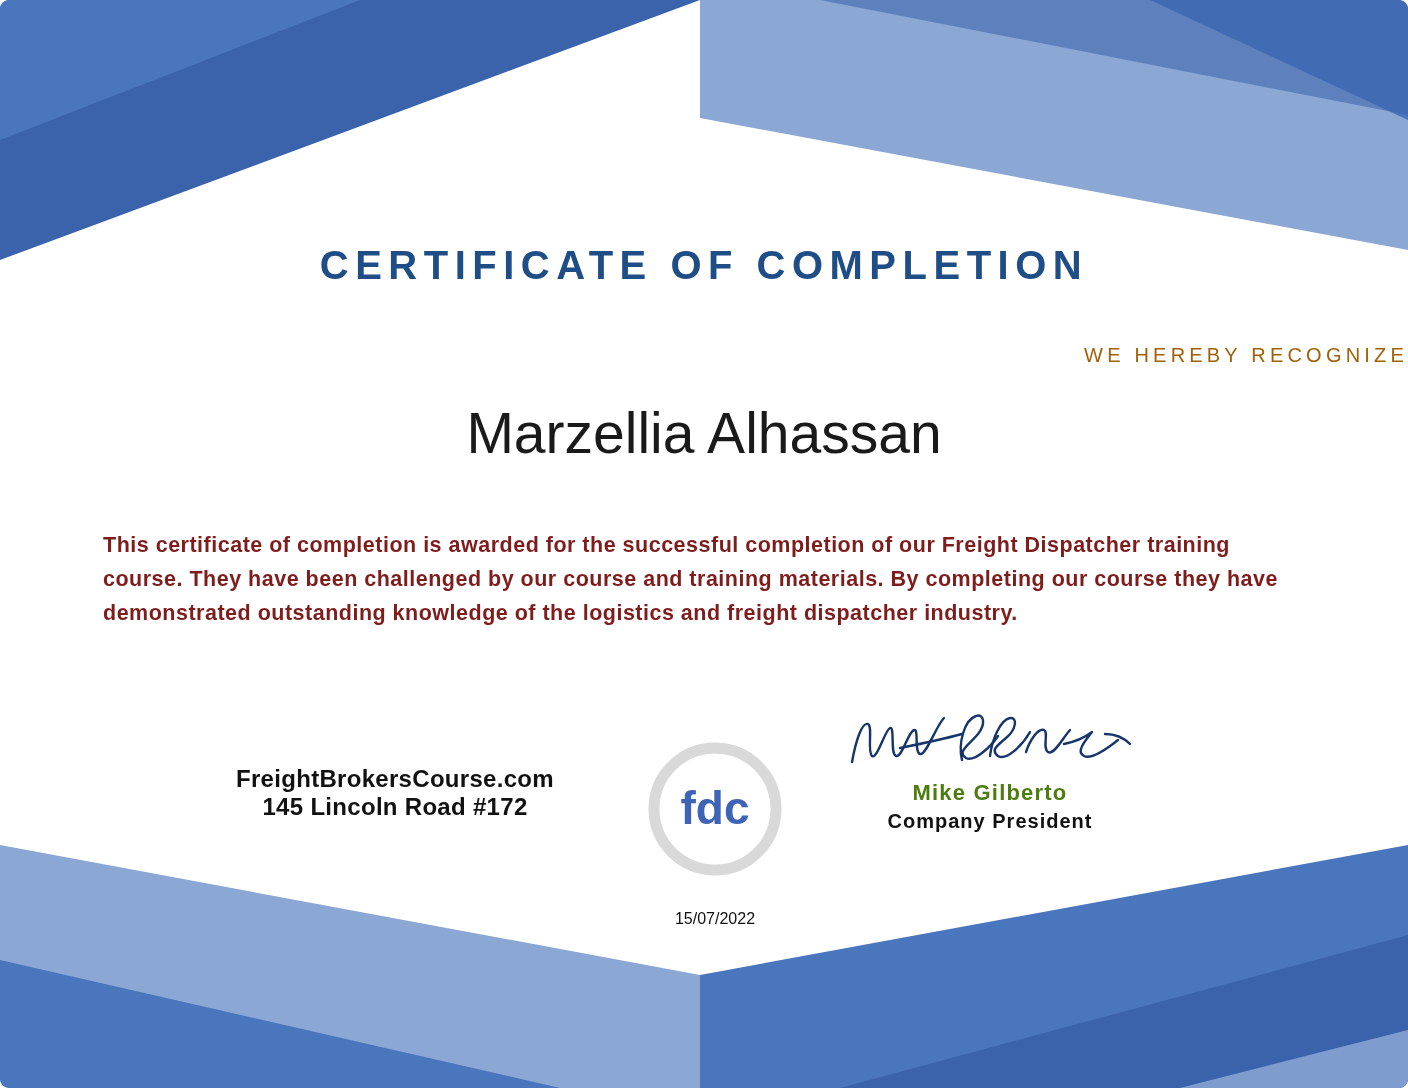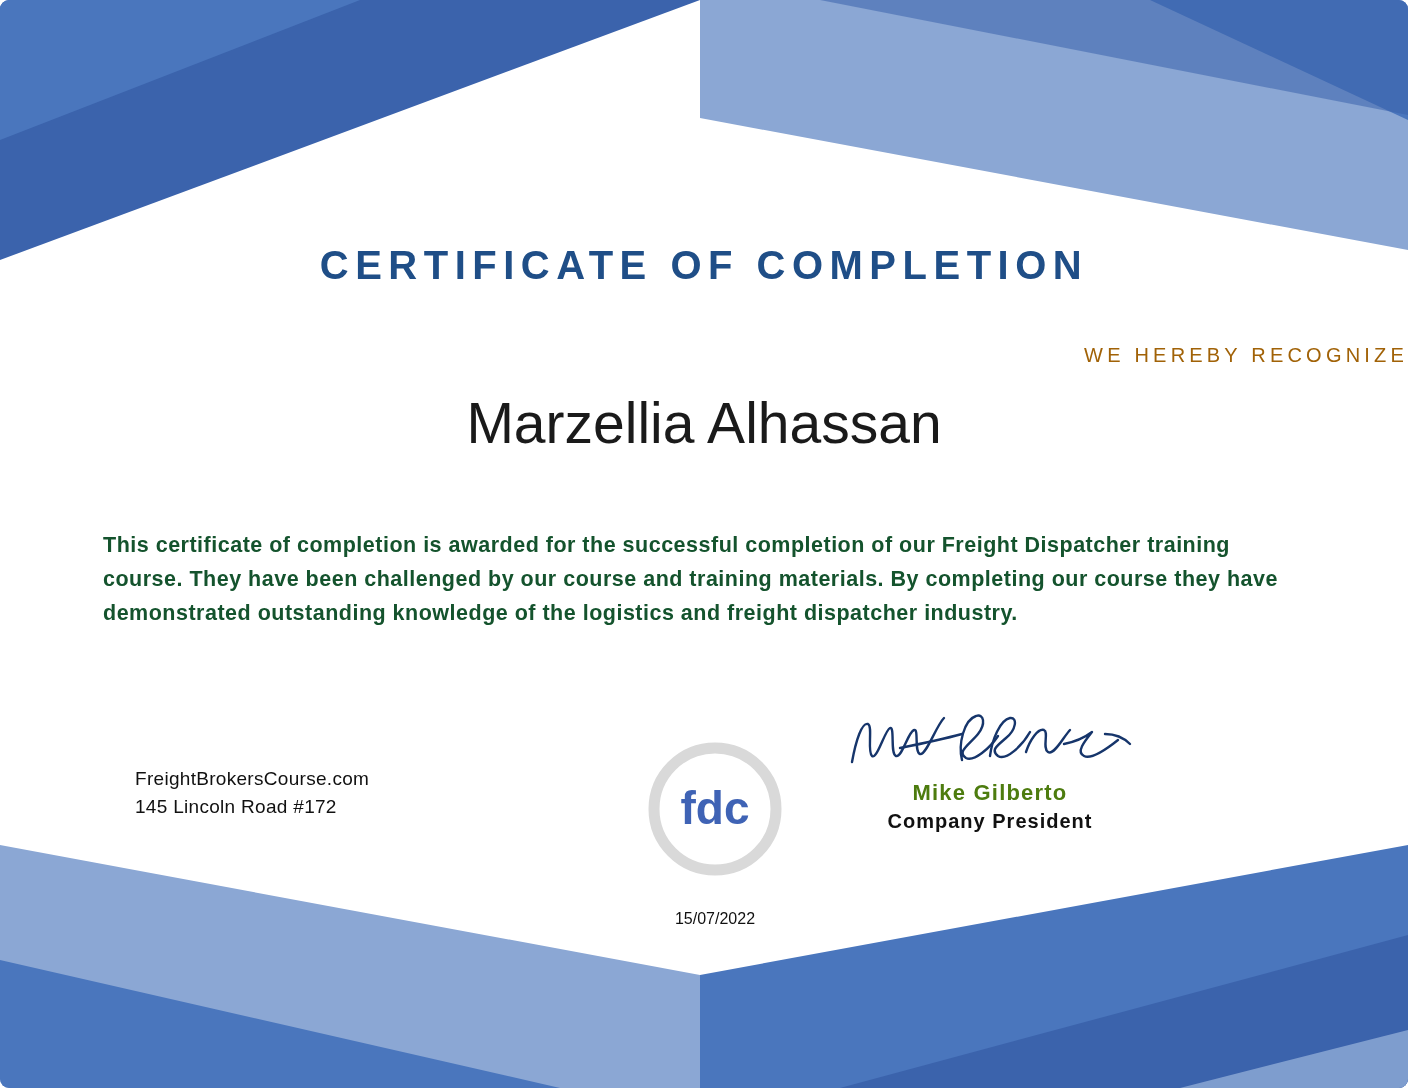"Marzellia Alhassan" .recipient { top: 390px -> 400px }
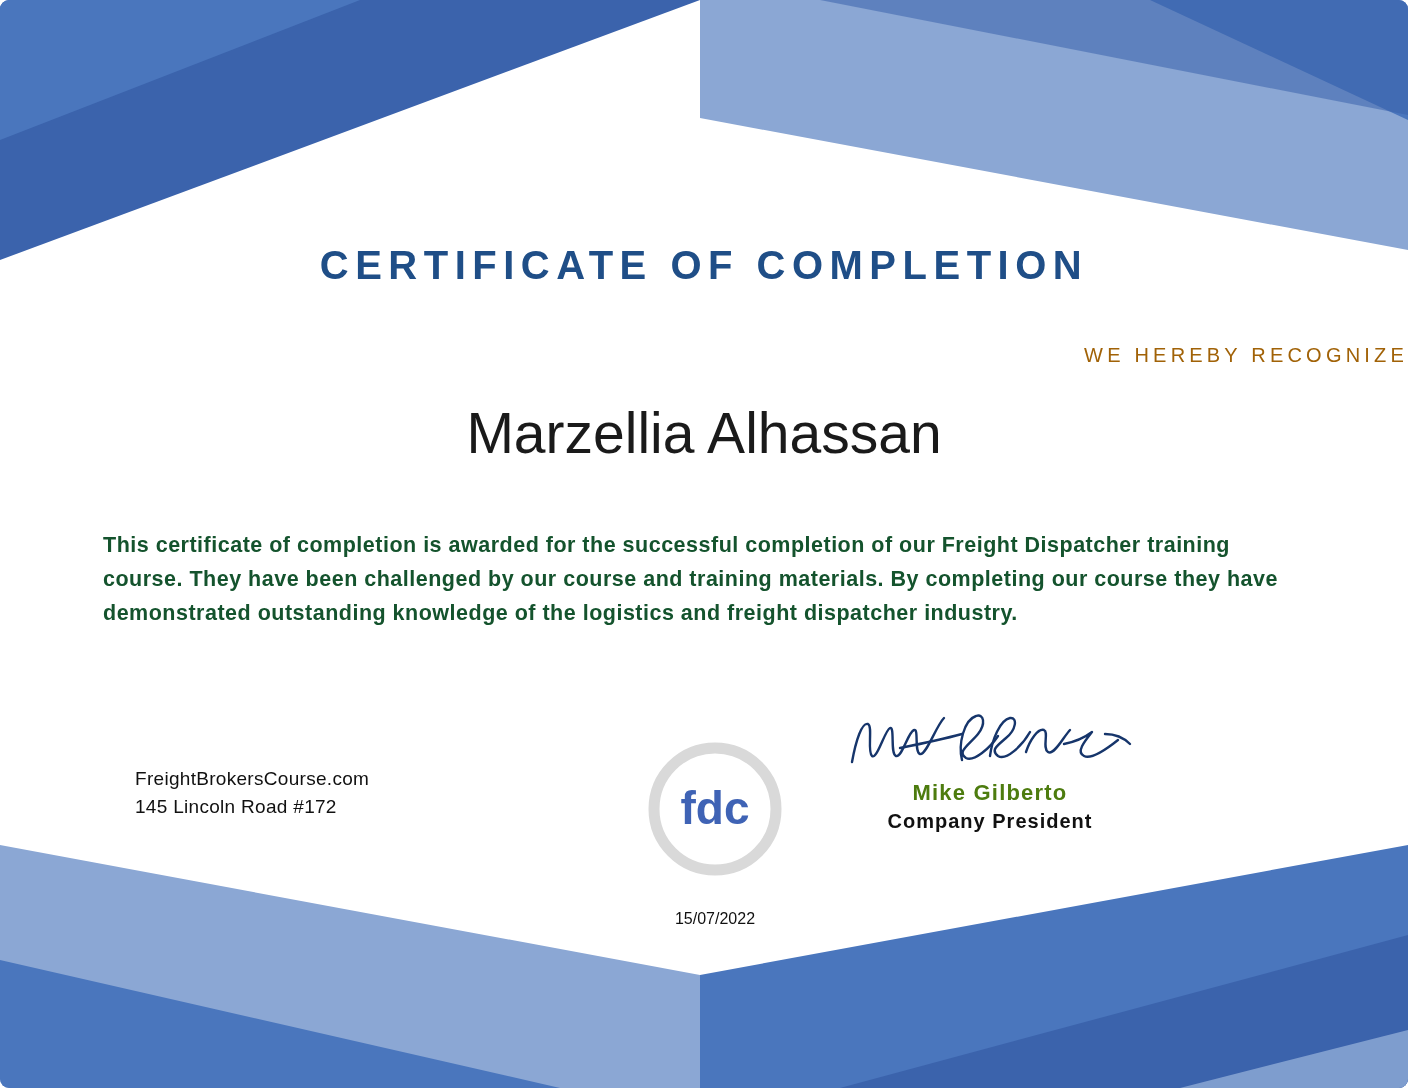"This certificate of completion is" .body-text { color: #14532d -> #7f1d1d }
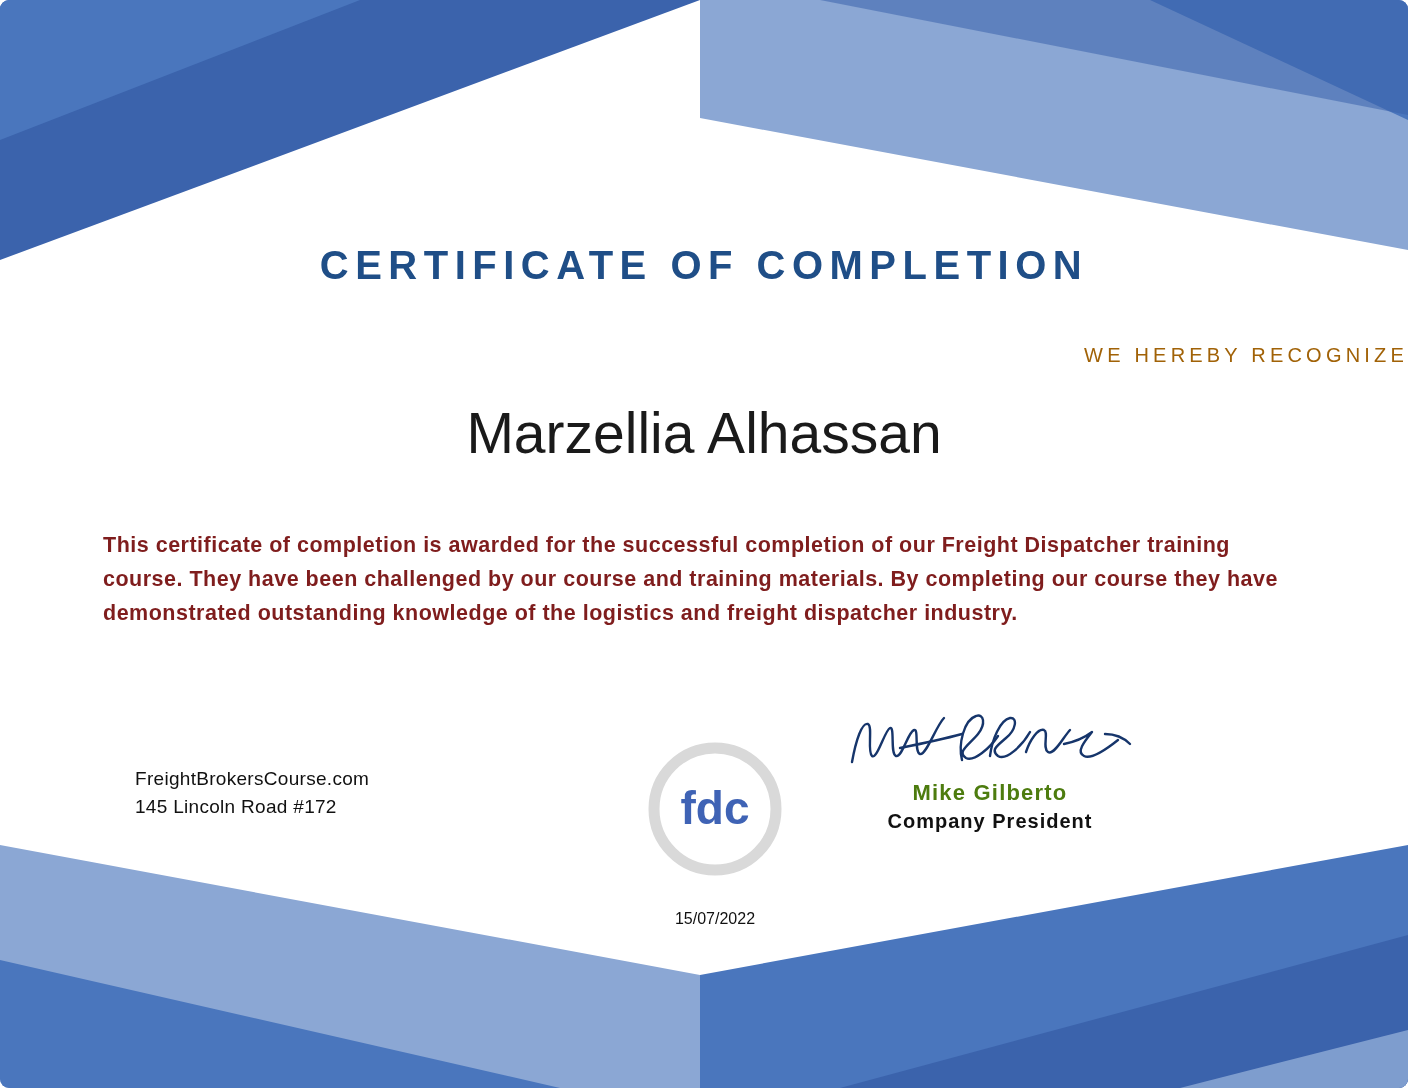"FreightBrokersCourse.com" .address { font-size: 19px -> 24px; font-weight: normal -> bold; text-align: left -> center }
